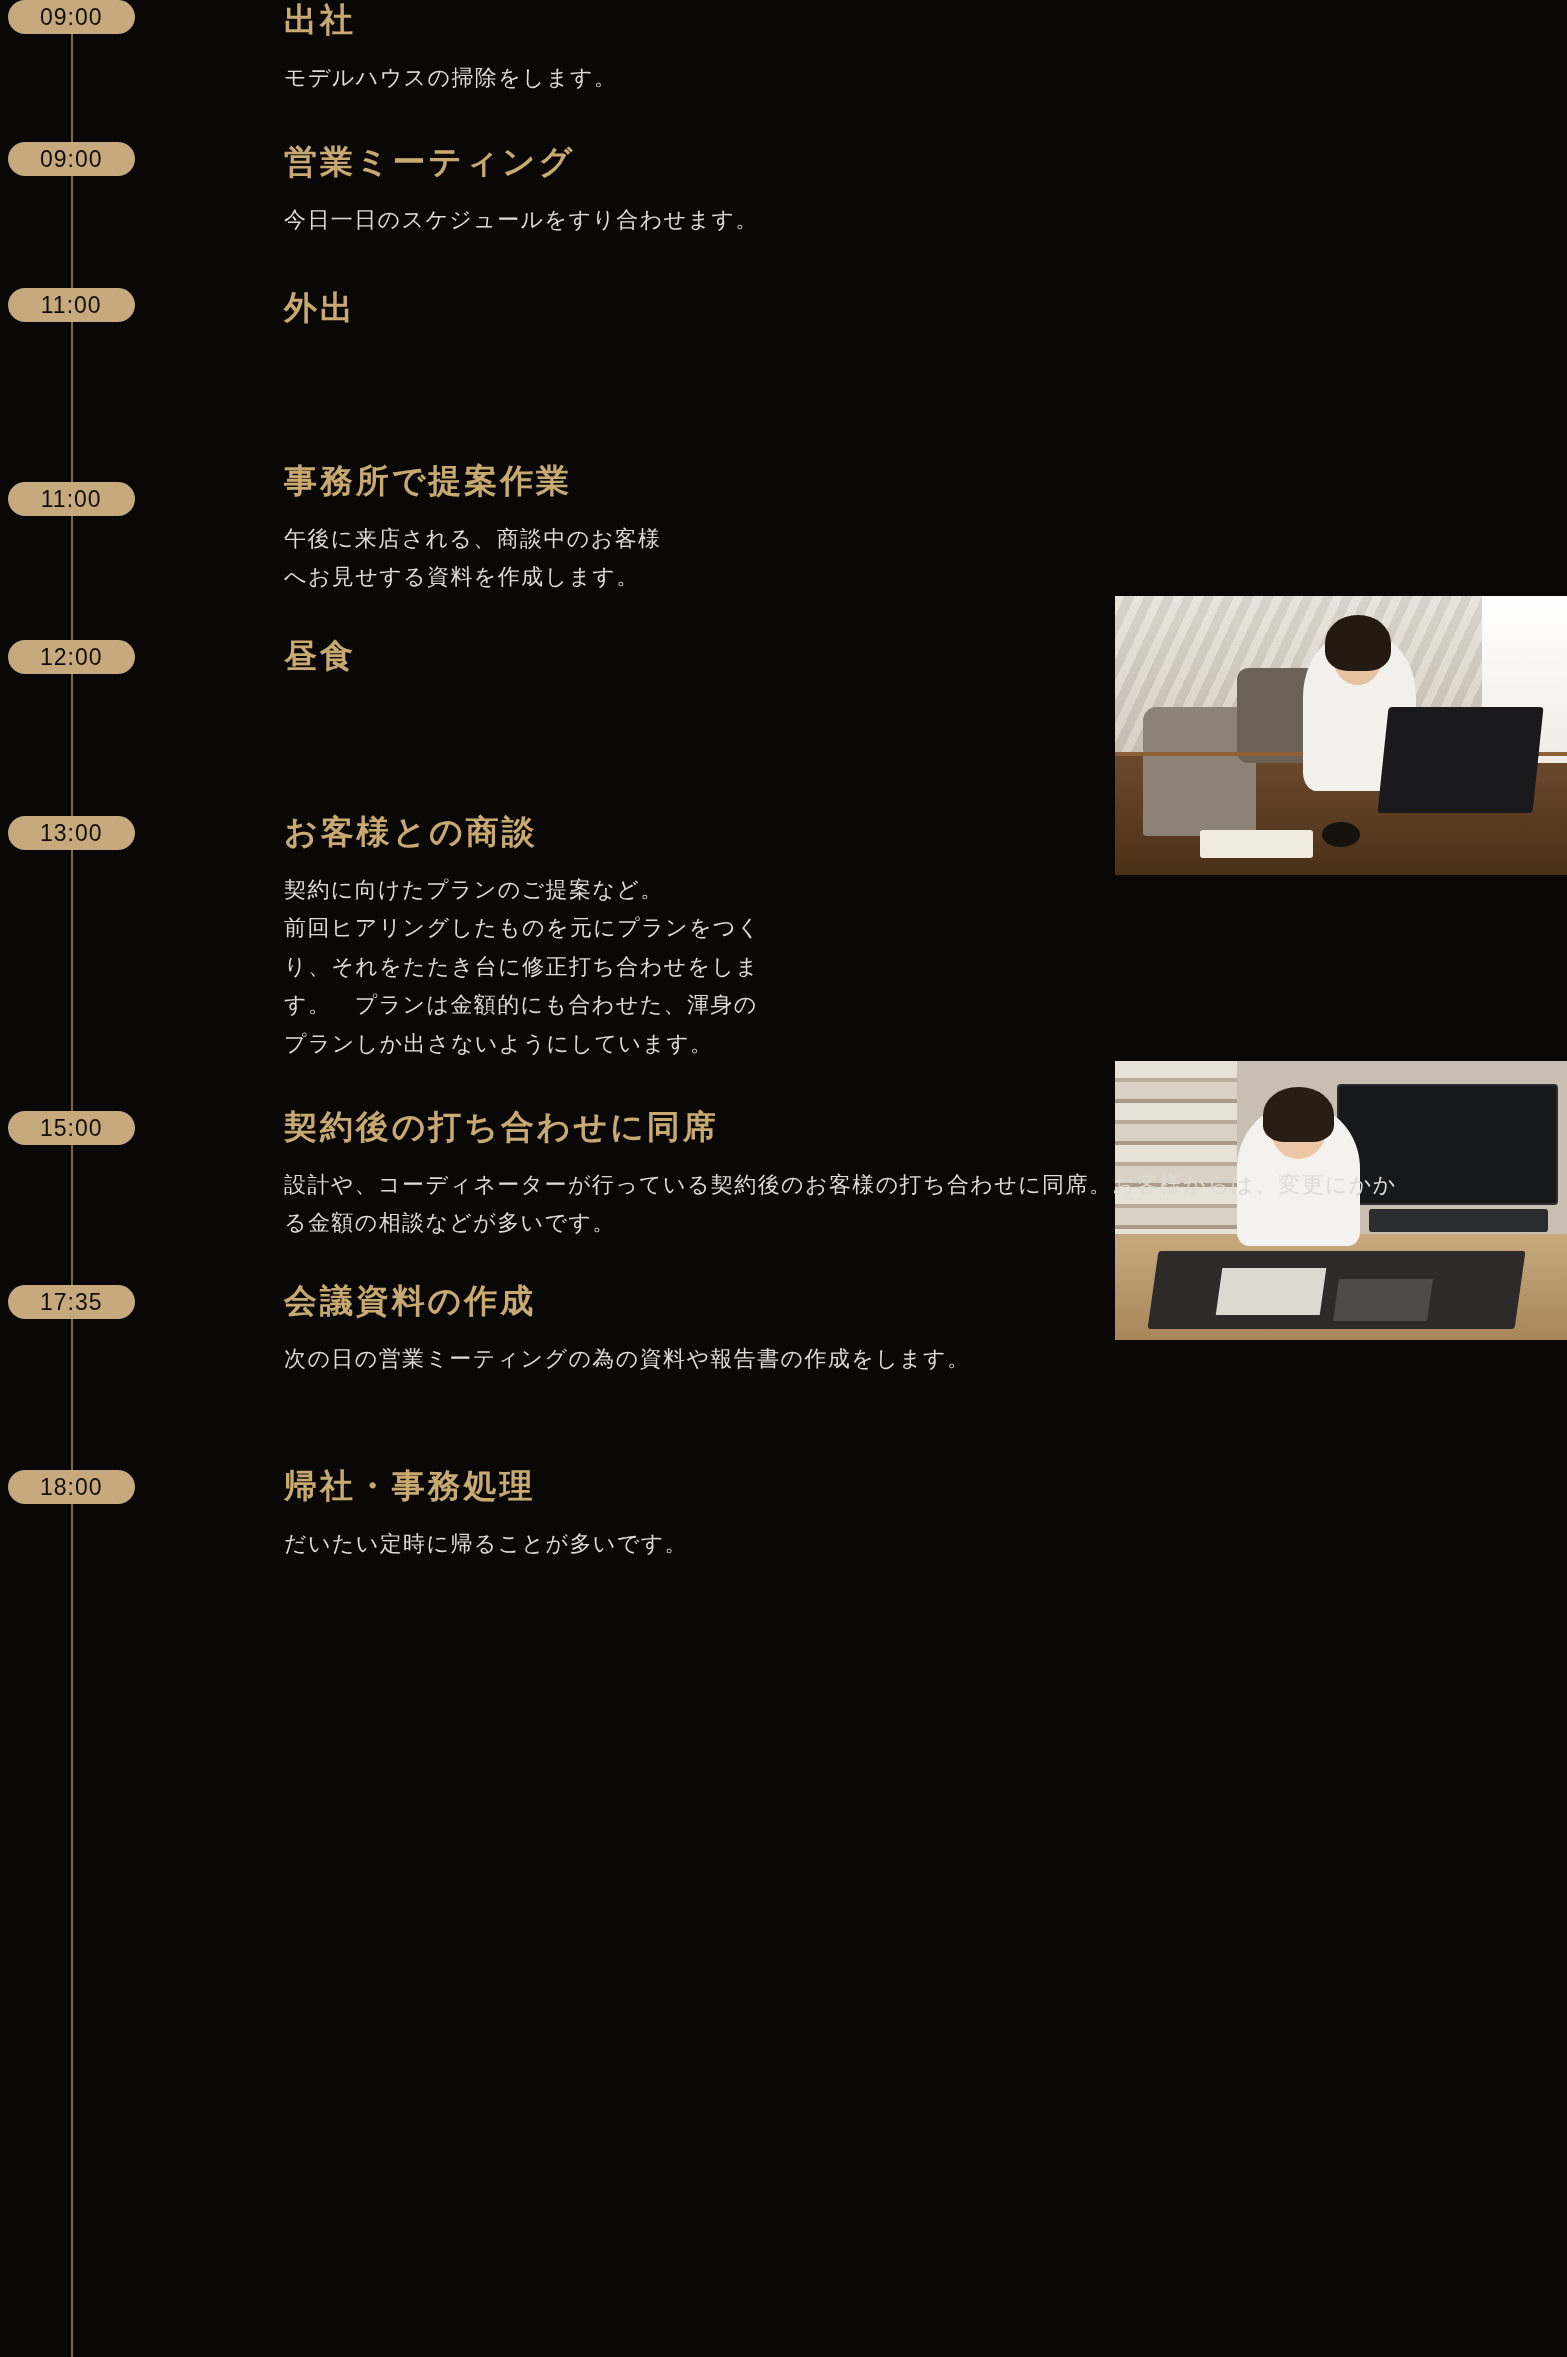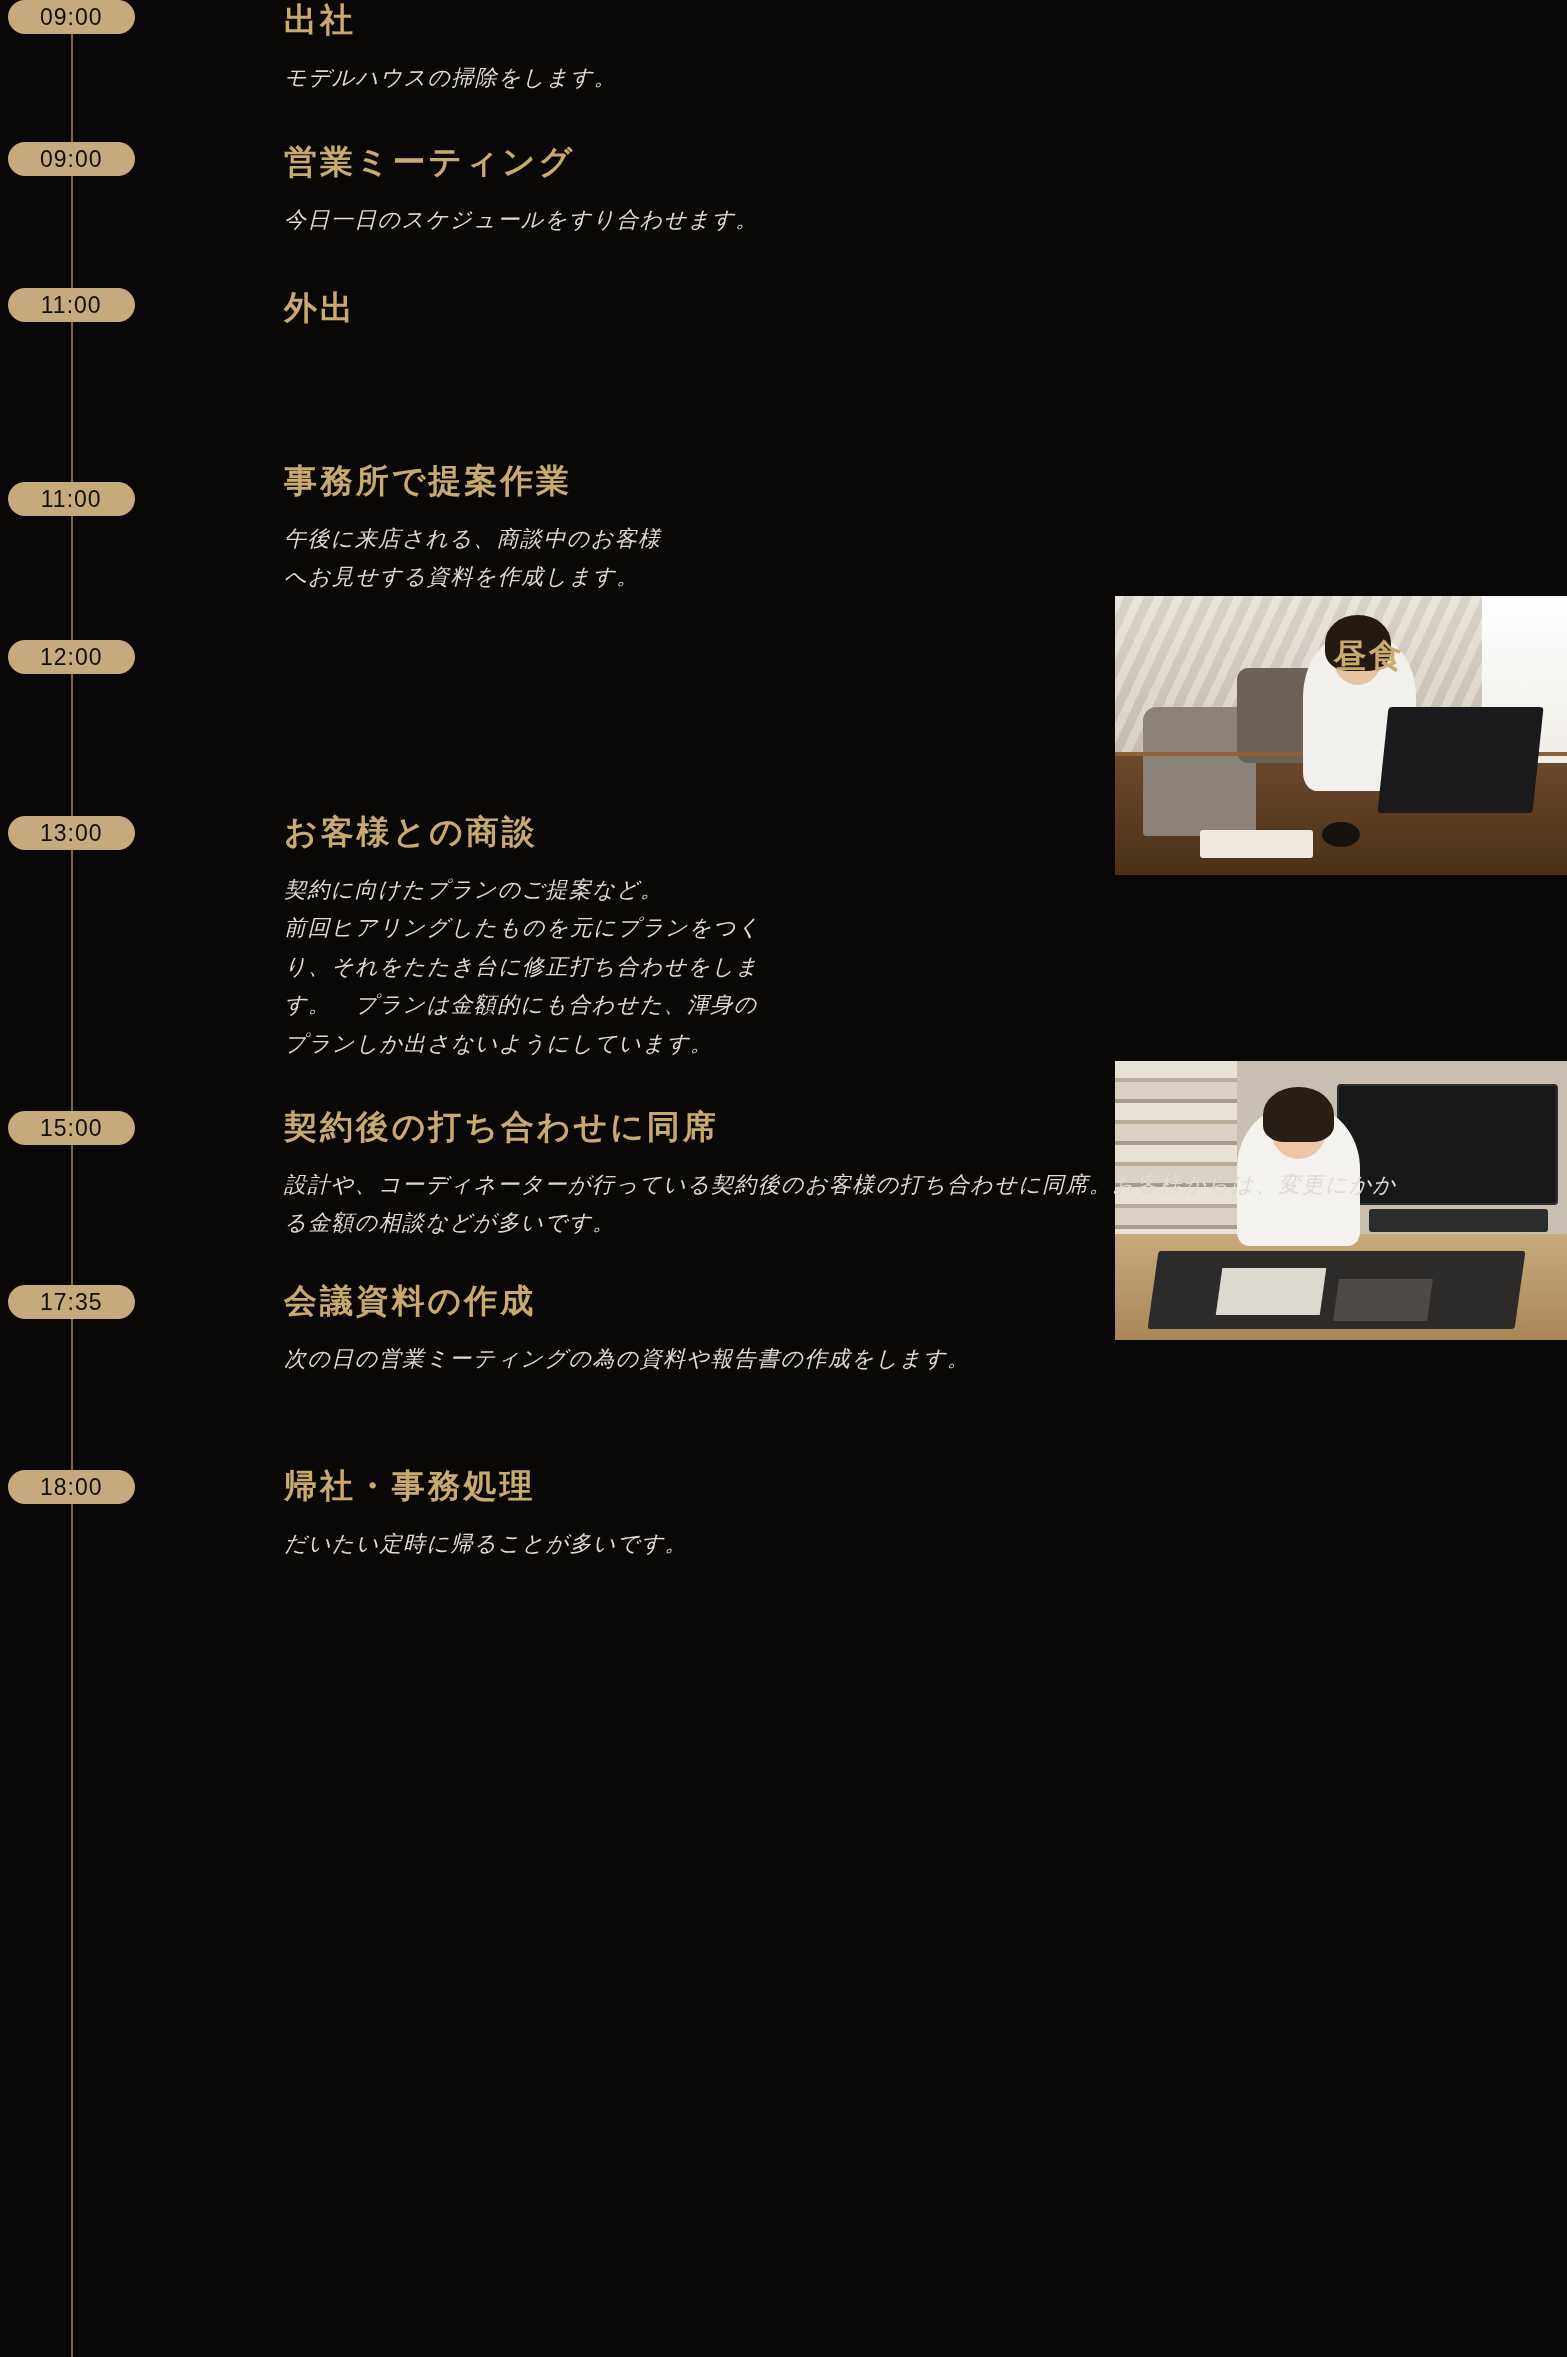"モデルハウスの掃除をします。" .item-body { font-style: italic -> none }
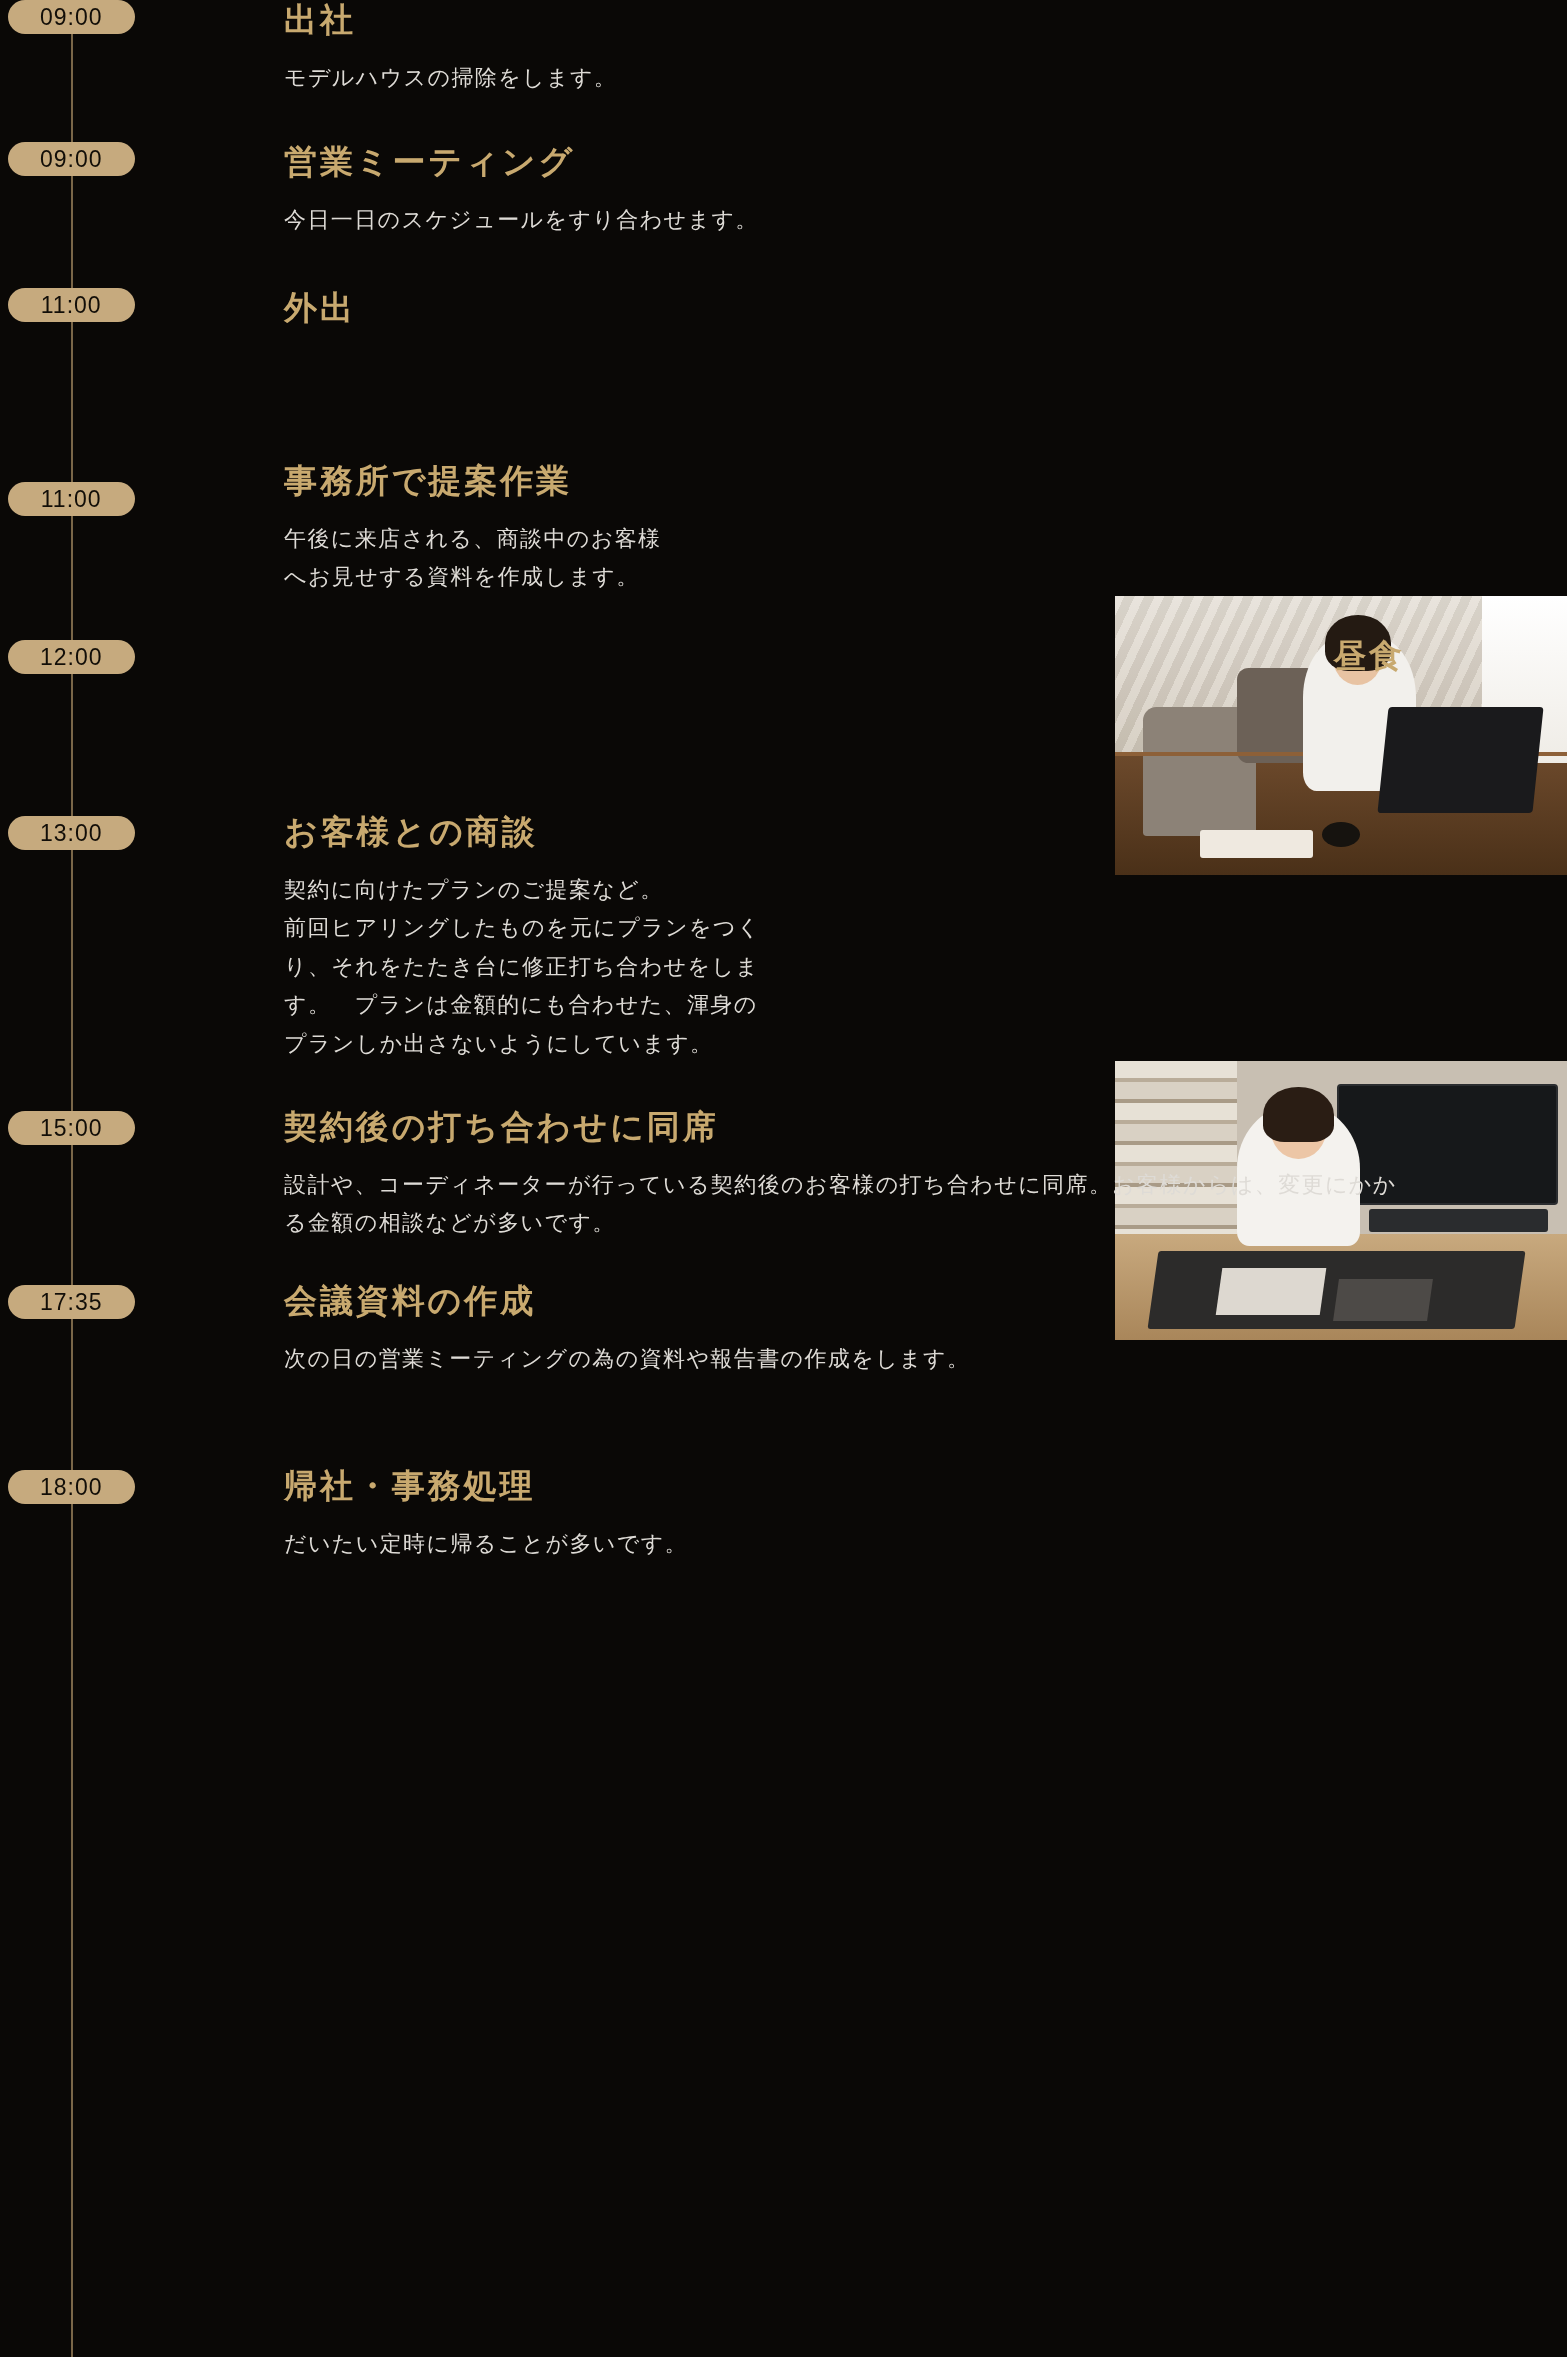"12:00" div.item { text-align: right -> none }
